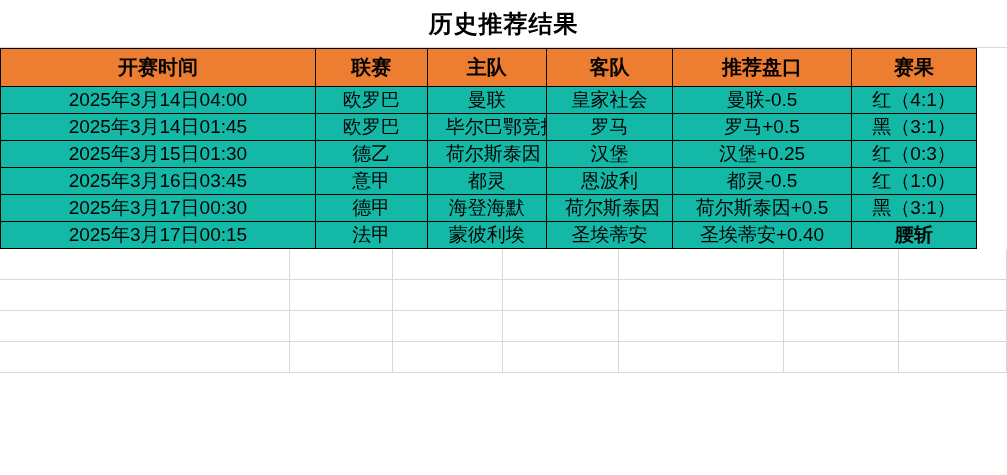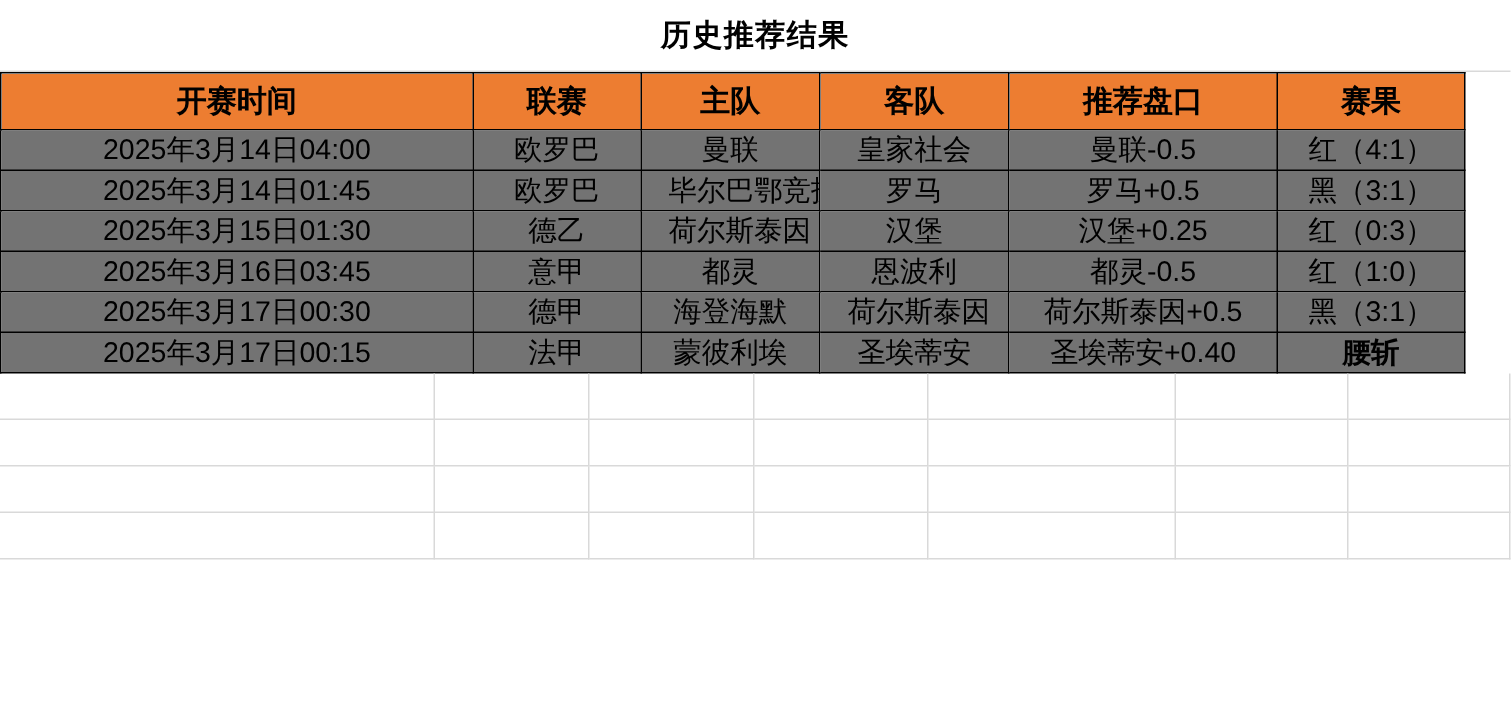"历史推荐结果" .title-row .title-text { font-size: 20px -> 24px }
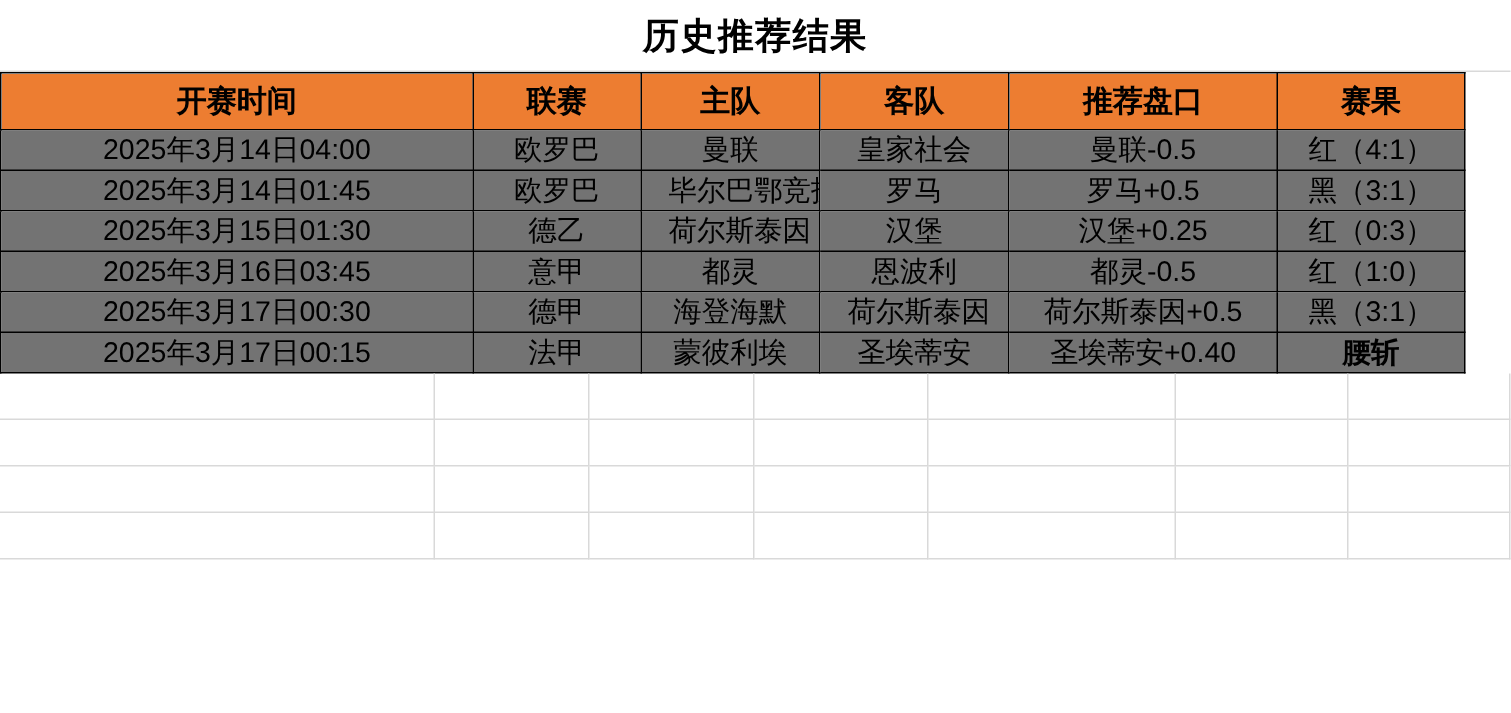"2025年3月14日04:00" table.grid tbody td { background: #737373 -> #14b8a6 }
